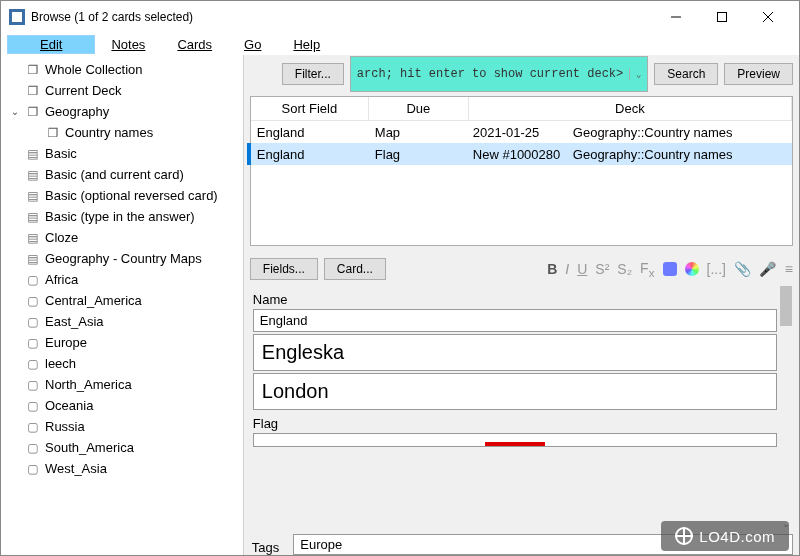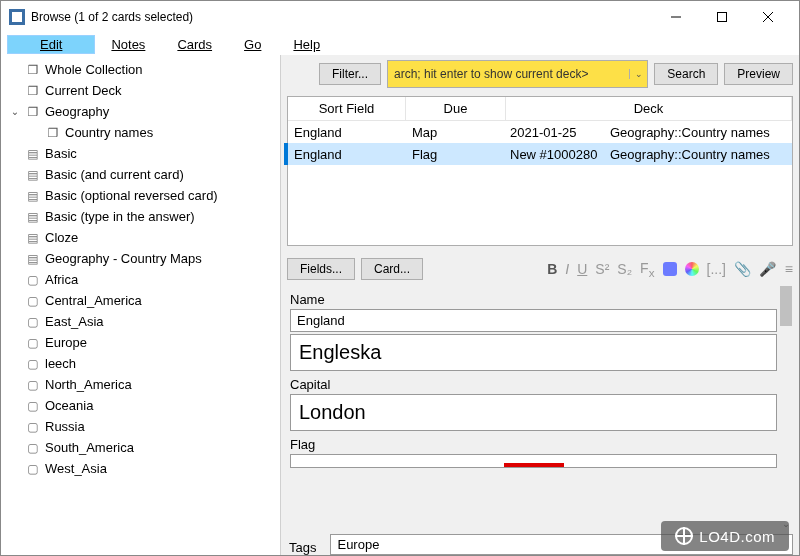"arch; hit enter to show" .searchbox { background: #fde047 -> #5eead4; font-family: none -> Liberation Mono, monospace; height: 28px -> 36px }
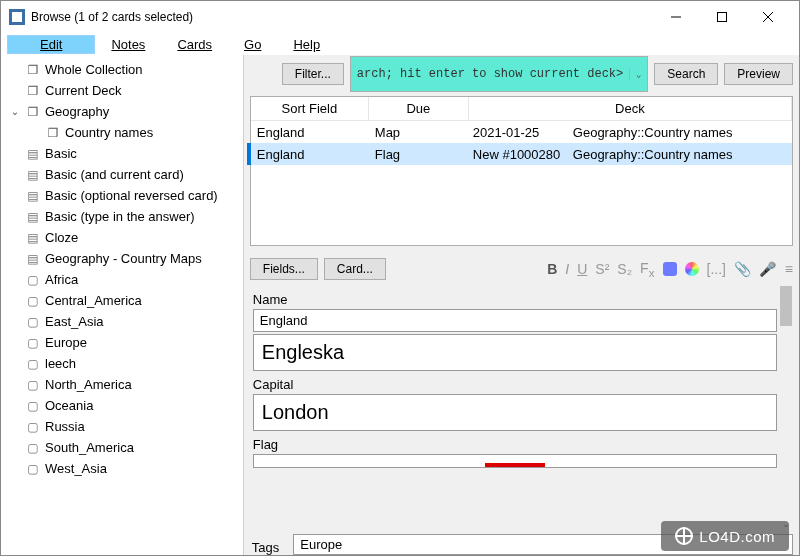"Capital" div.field-label { html: <div>Capital</div> -> none }
